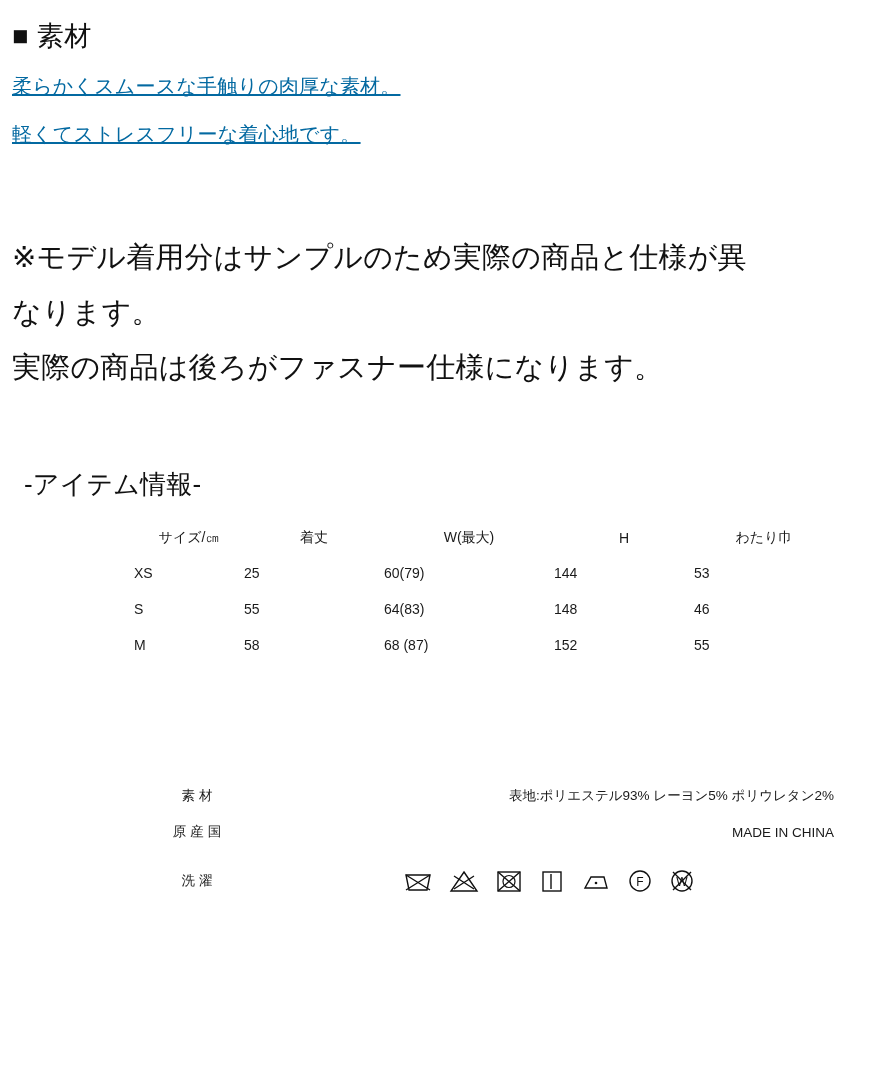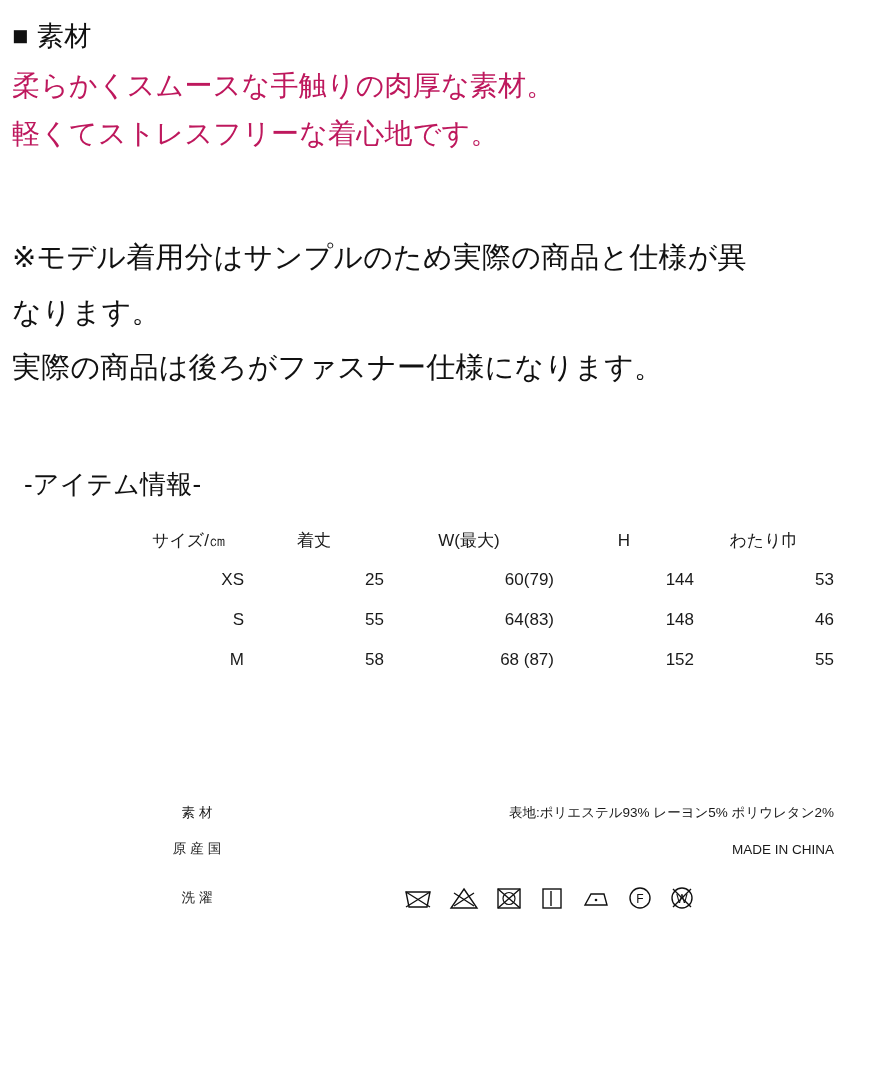"柔らかくスムースな手触りの肉厚な素材。" .desc-line { color: #be185d -> #0369a1; font-size: 28px -> 20px; text-decoration: none -> underline }
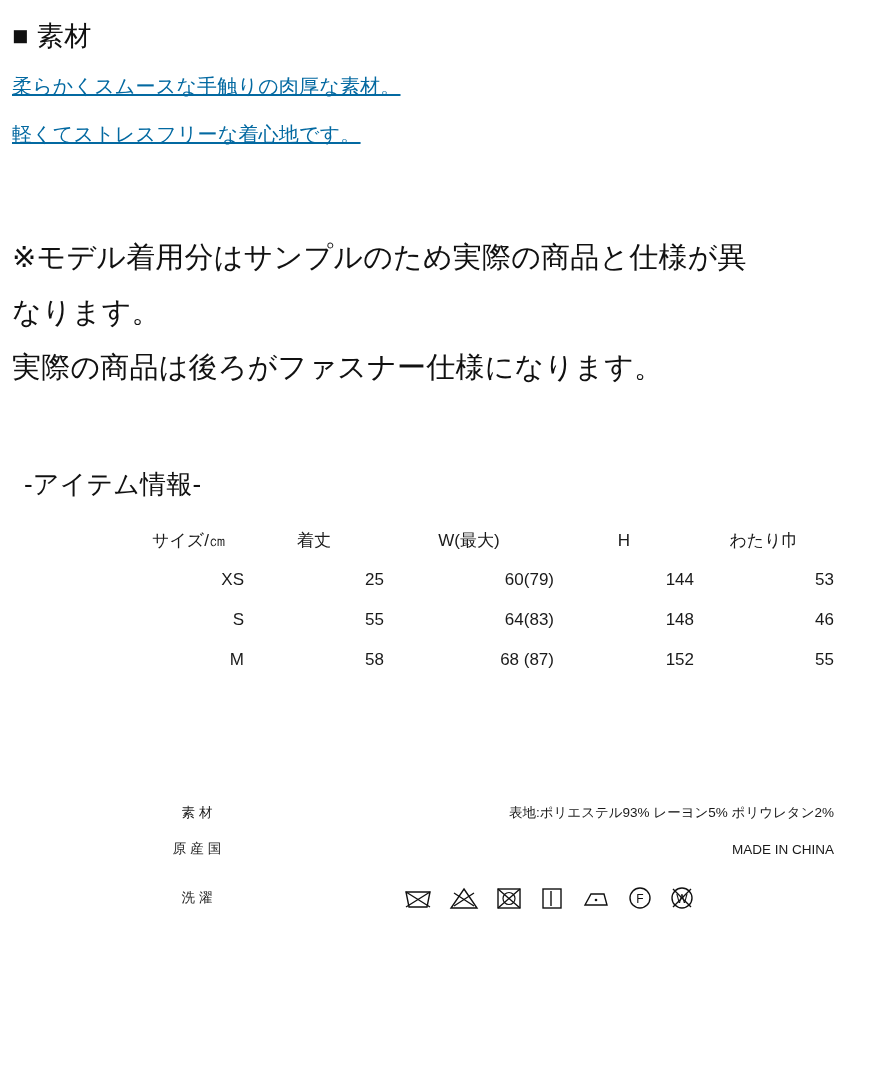"サイズ/㎝" .size-table { font-size: 17px -> 14px }
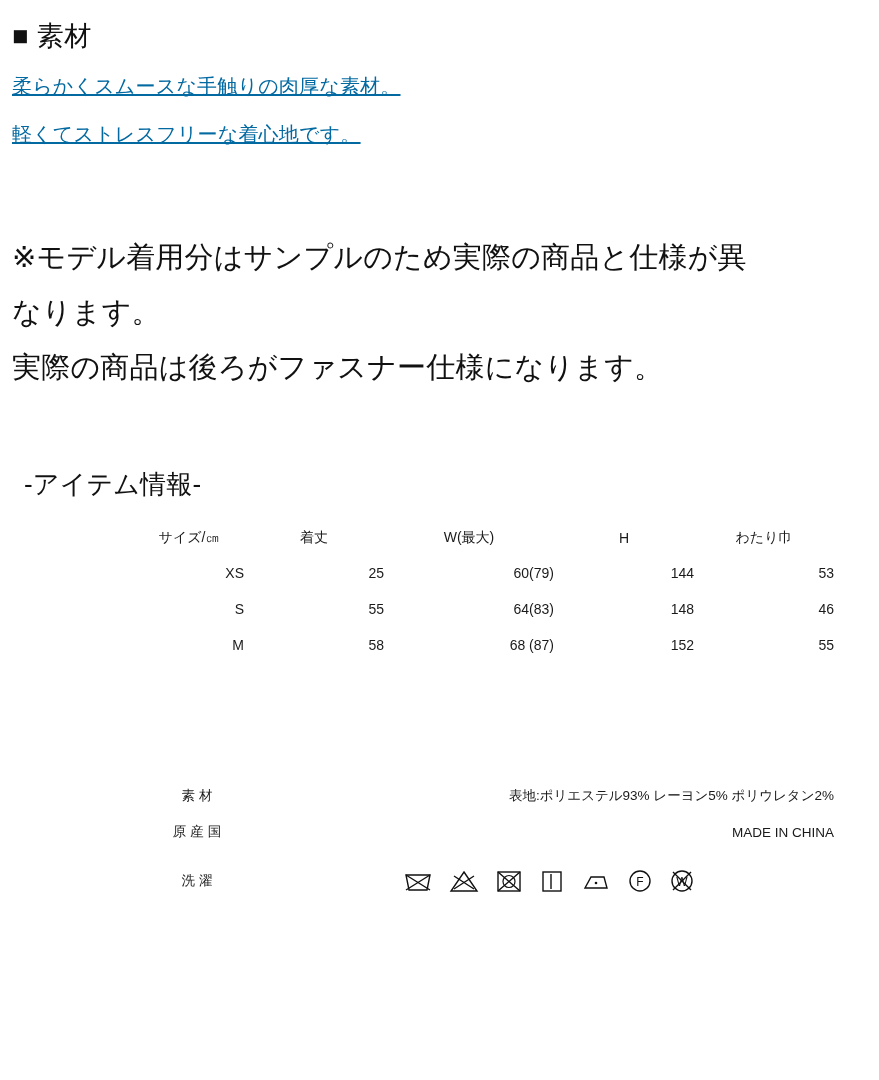"XS" .size-table td { text-align: right -> left }
